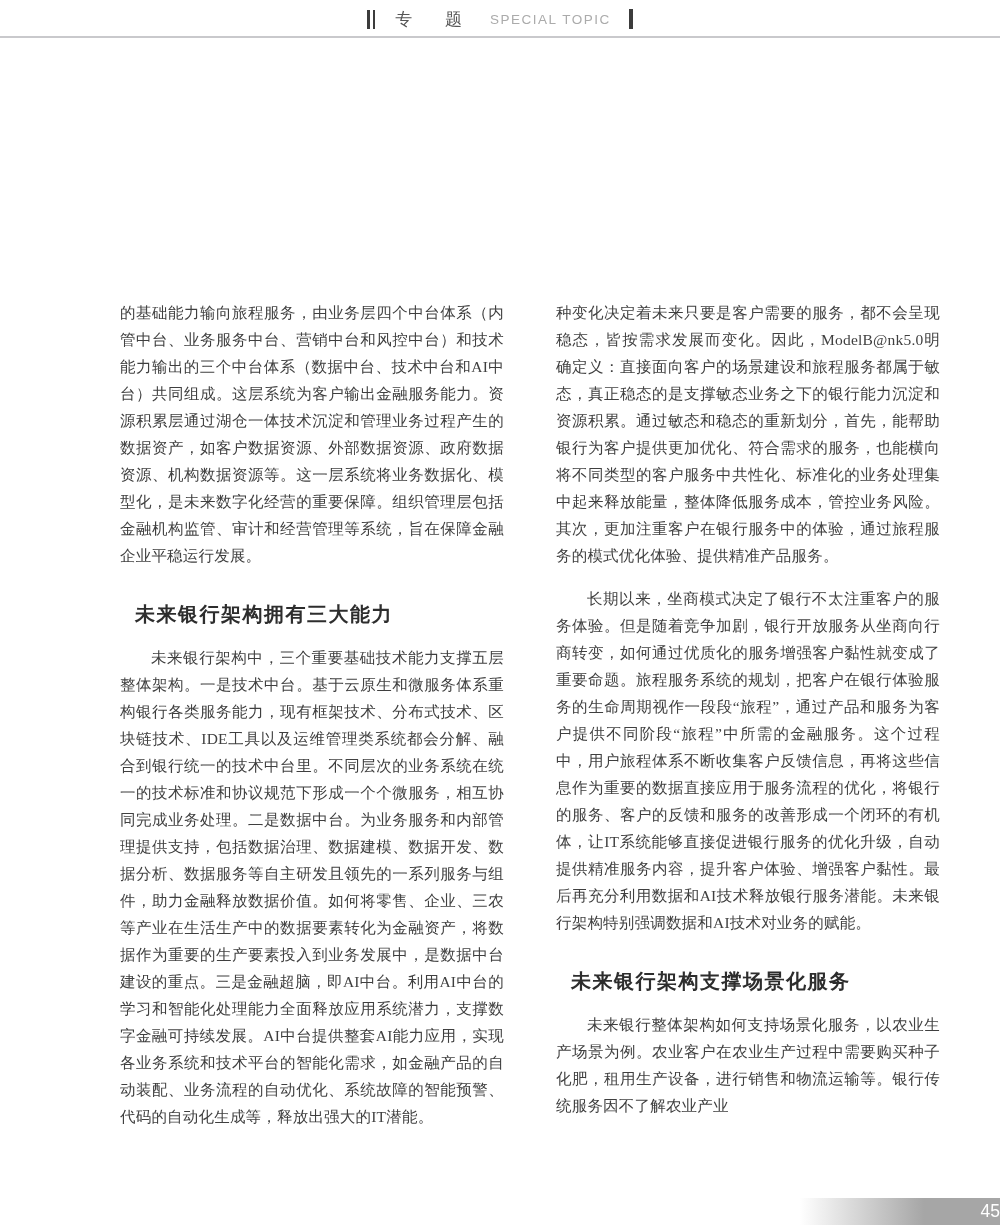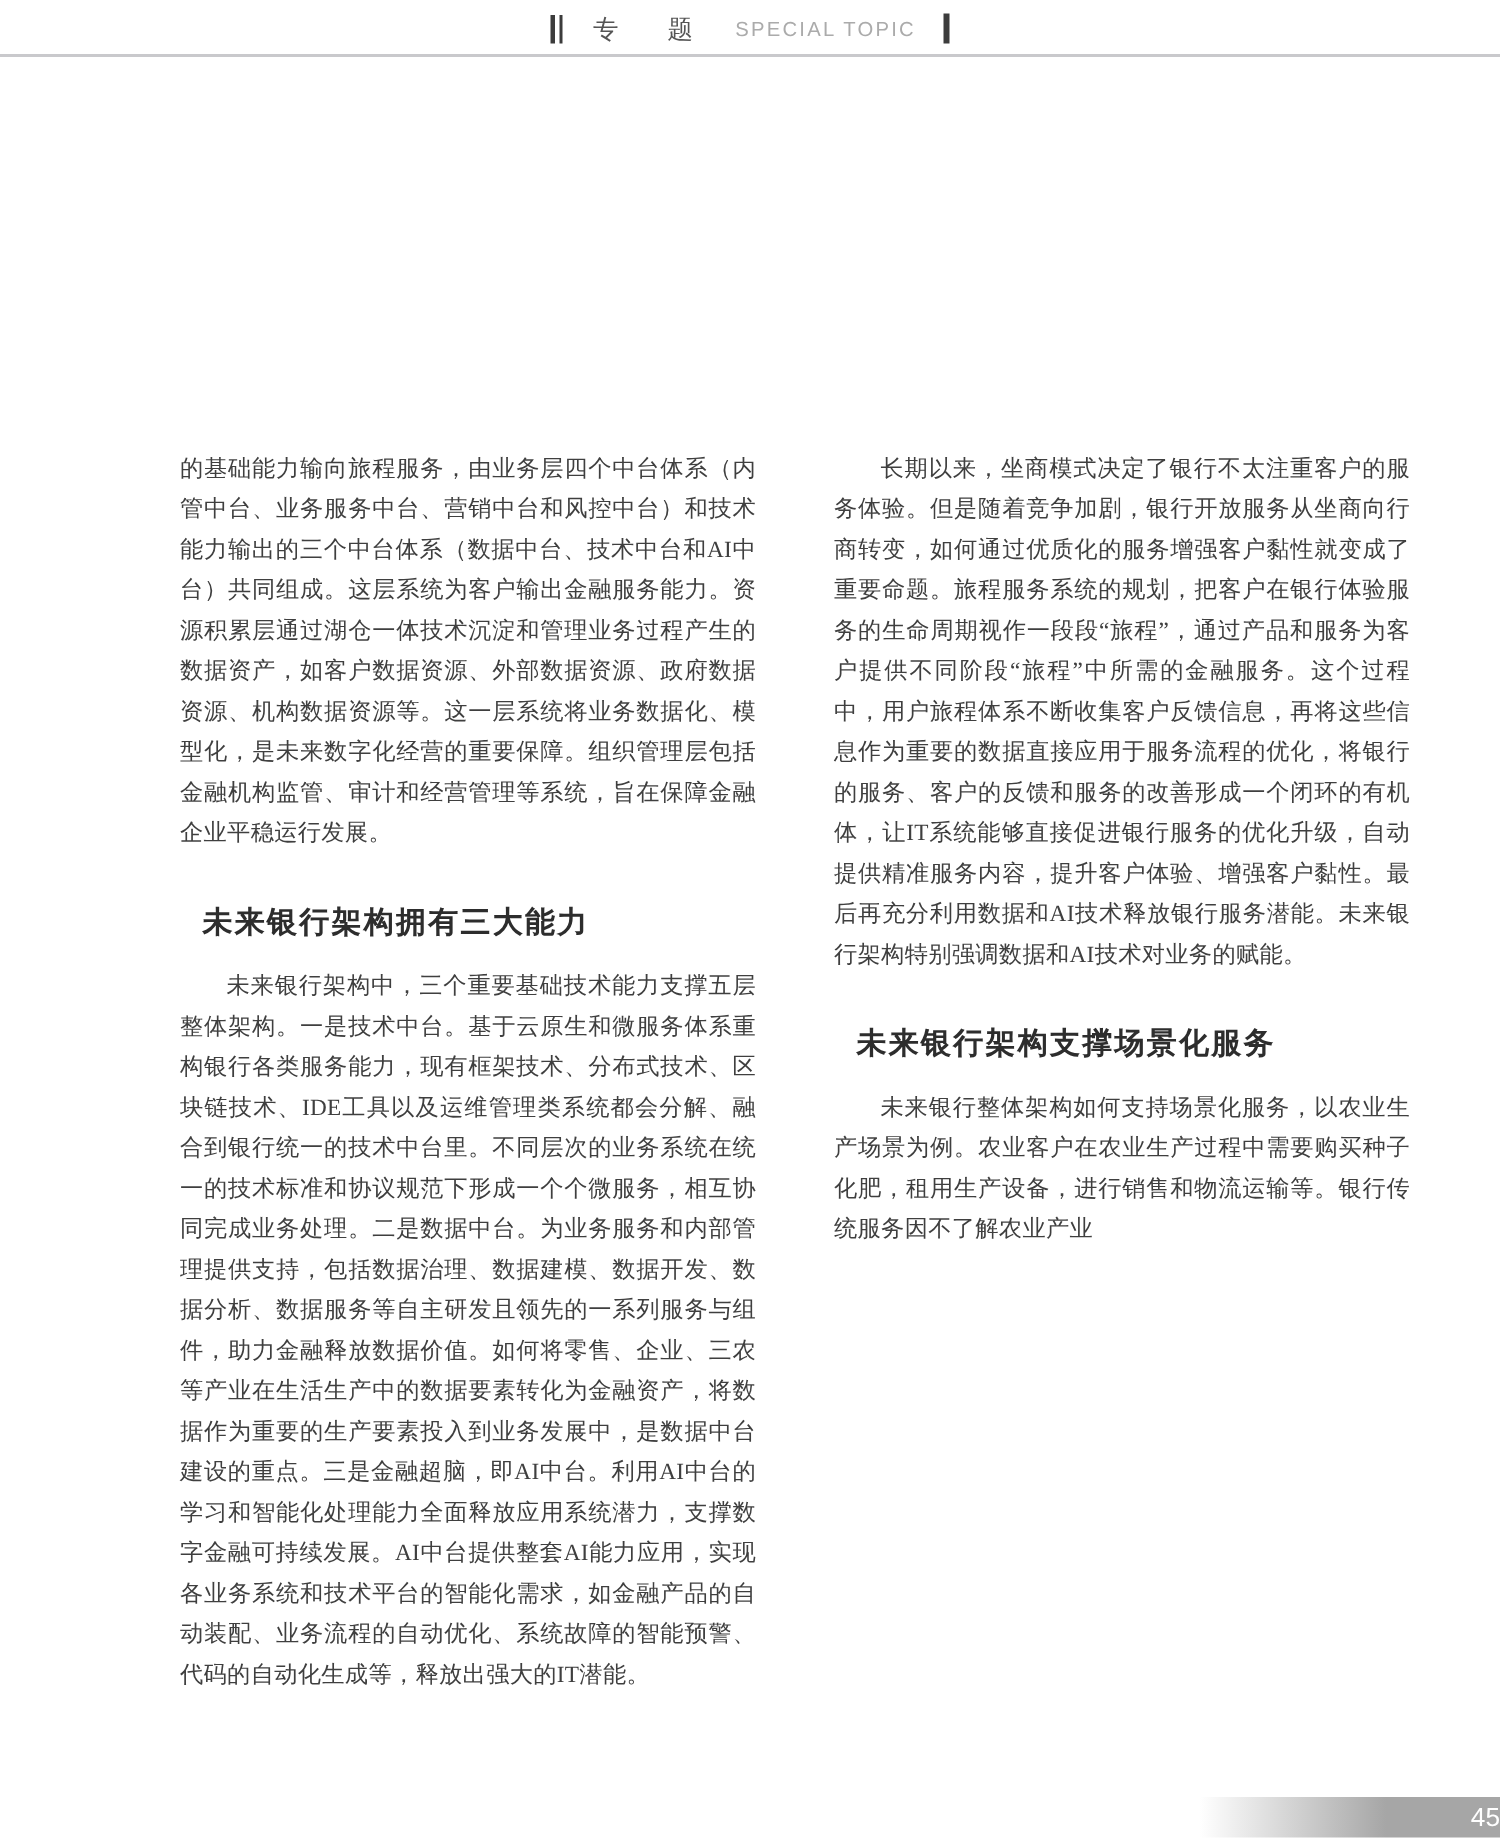"种变化决定着未来只要是客户需要的服务，都不会呈现稳态，皆按需求发展而变化。因此，" p.para { html: none -> <p>种变化决定着未来只要是客户需要的服务，都不会呈现稳态，皆按需求发展而变化。因此，ModelB@nk5.0明确定义：直接面向客户的场景建设和旅程服务都属于敏态，真正稳态的是支撑敏态业务之下的银行能力沉淀和资源积累。通过敏态和稳态的重新划分，首先，能帮助银行为客户提供更加优化、符合需求的服务，也能横向将不同类型的客户服务中共性化、标准化的业务处理集中起来释放能量，整体降低服务成本，管控业务风险。其次，更加注重客户在银行服务中的体验，通过旅程服务的模式优化体验、提供精准产品服务。</p> }
